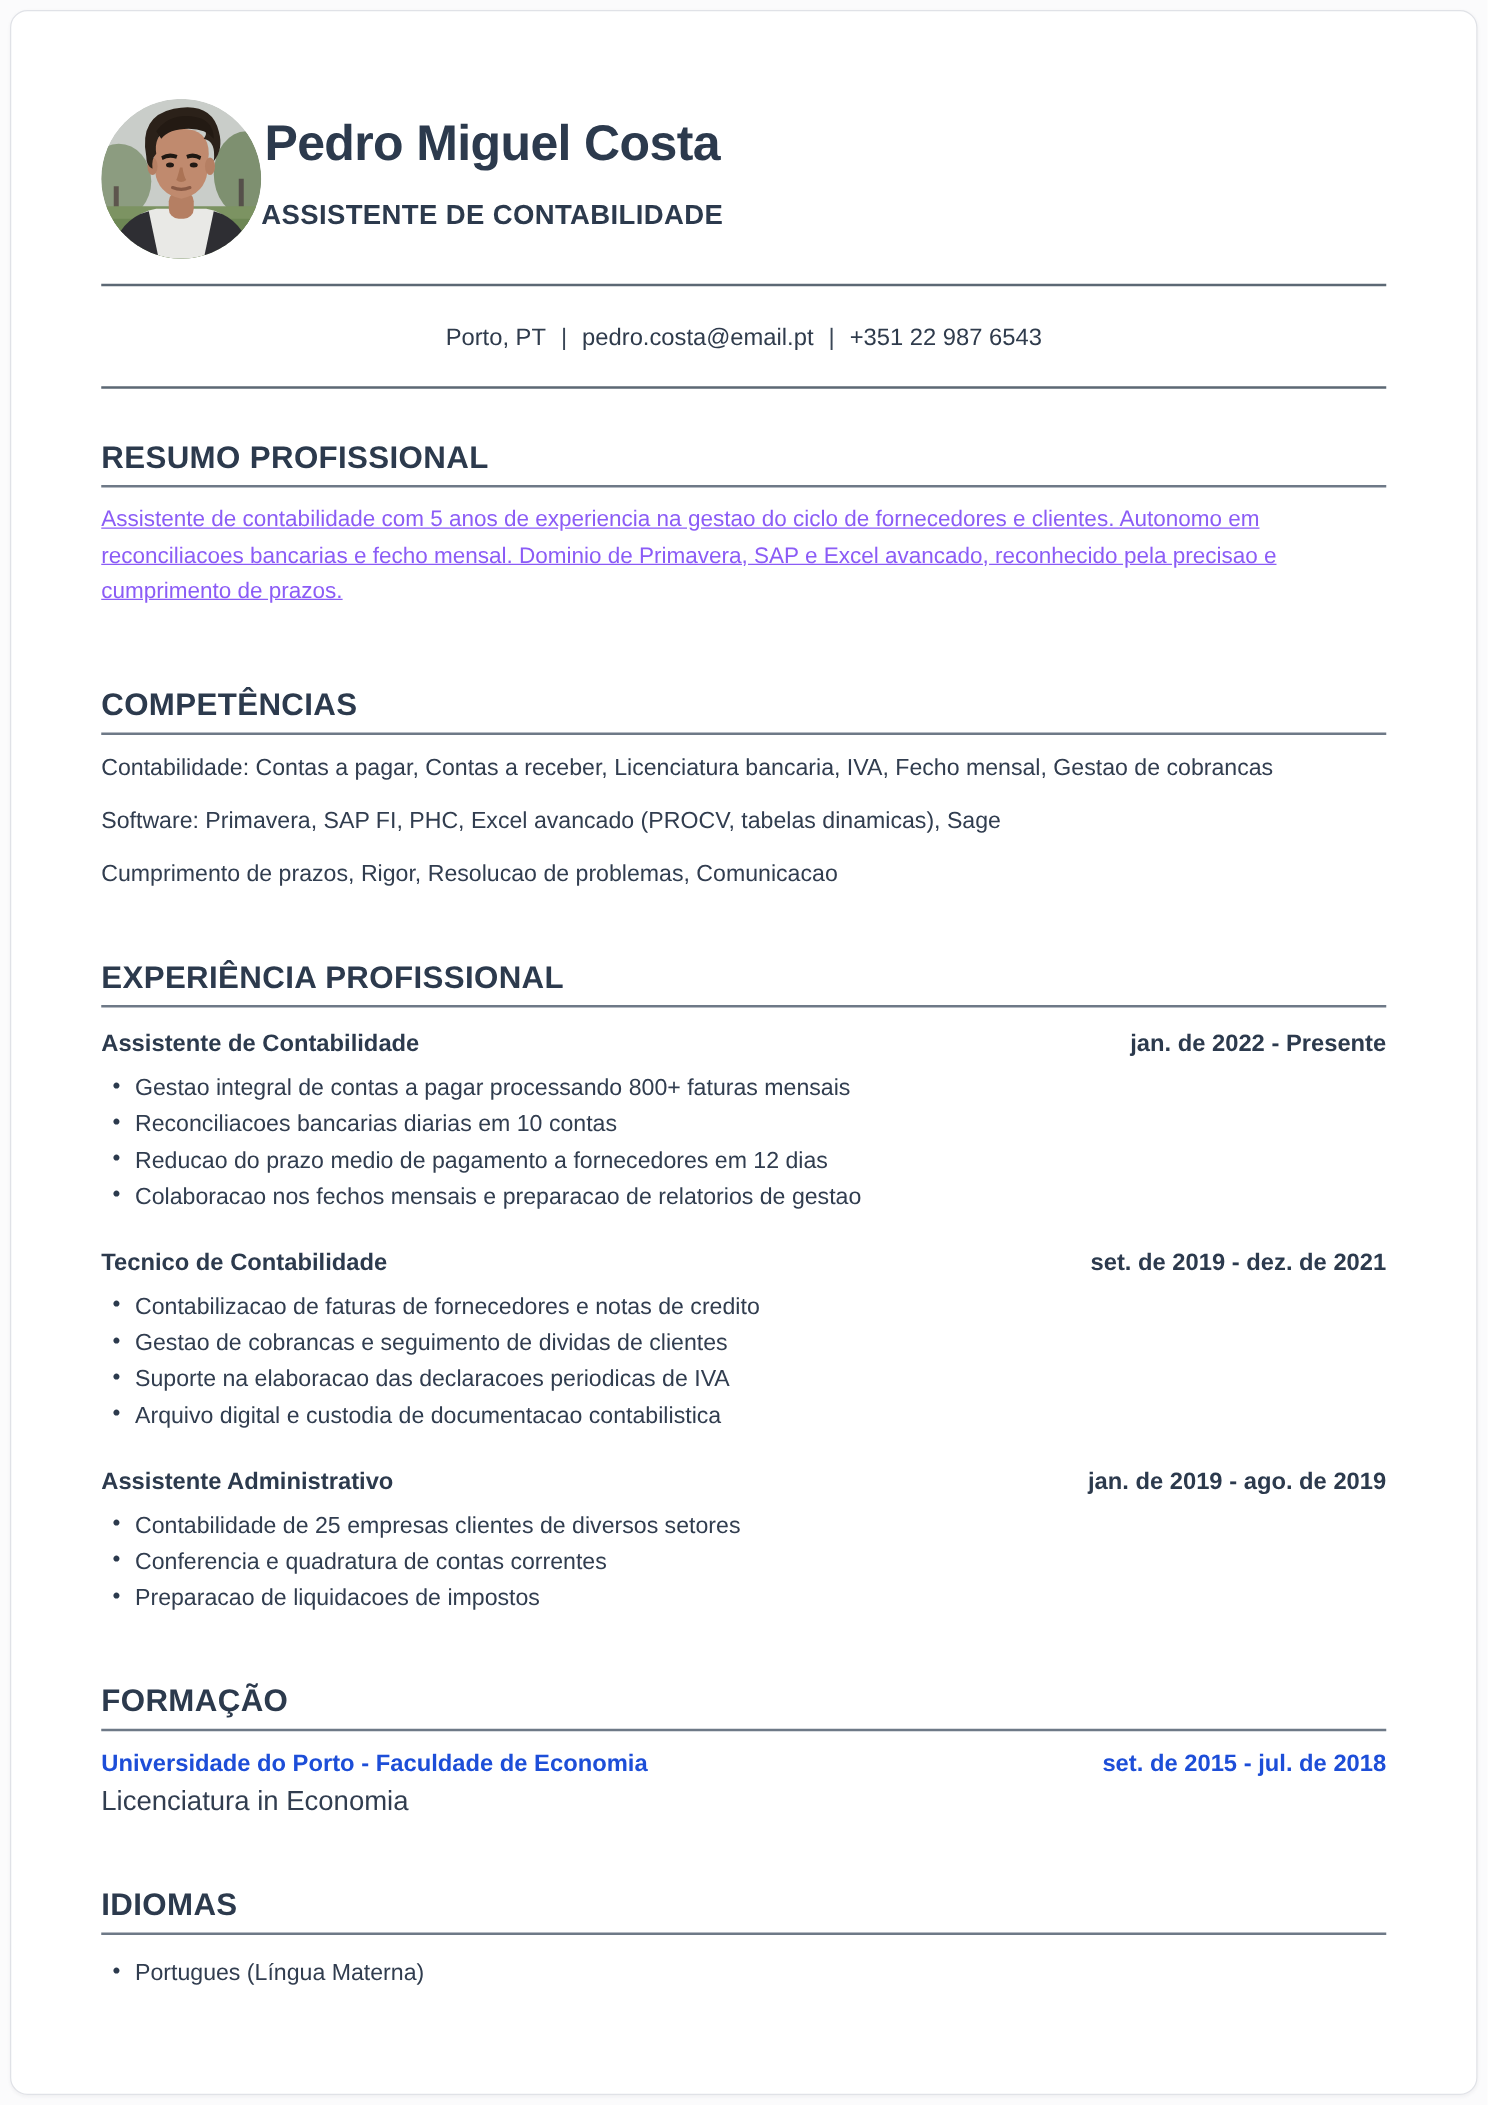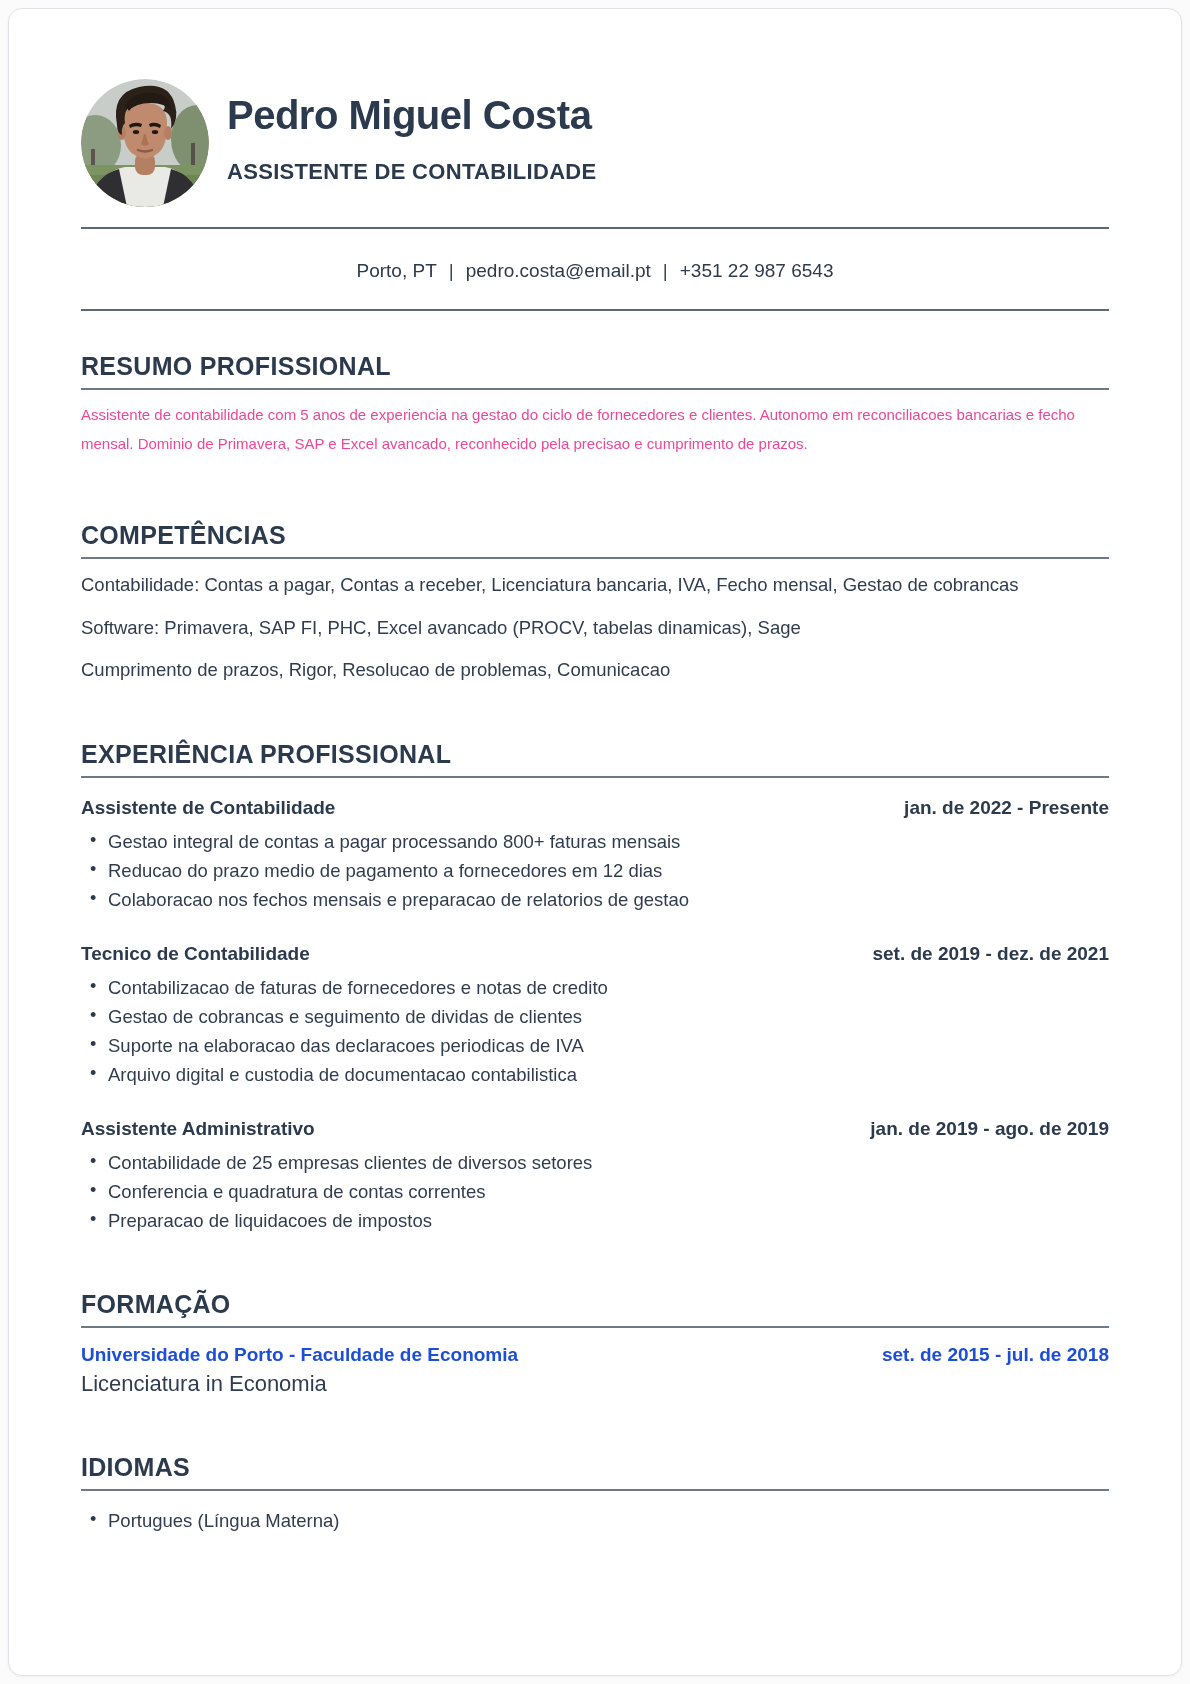"Pedro Miguel Costa" .header { gap: 18px -> none; text-align: none -> center }
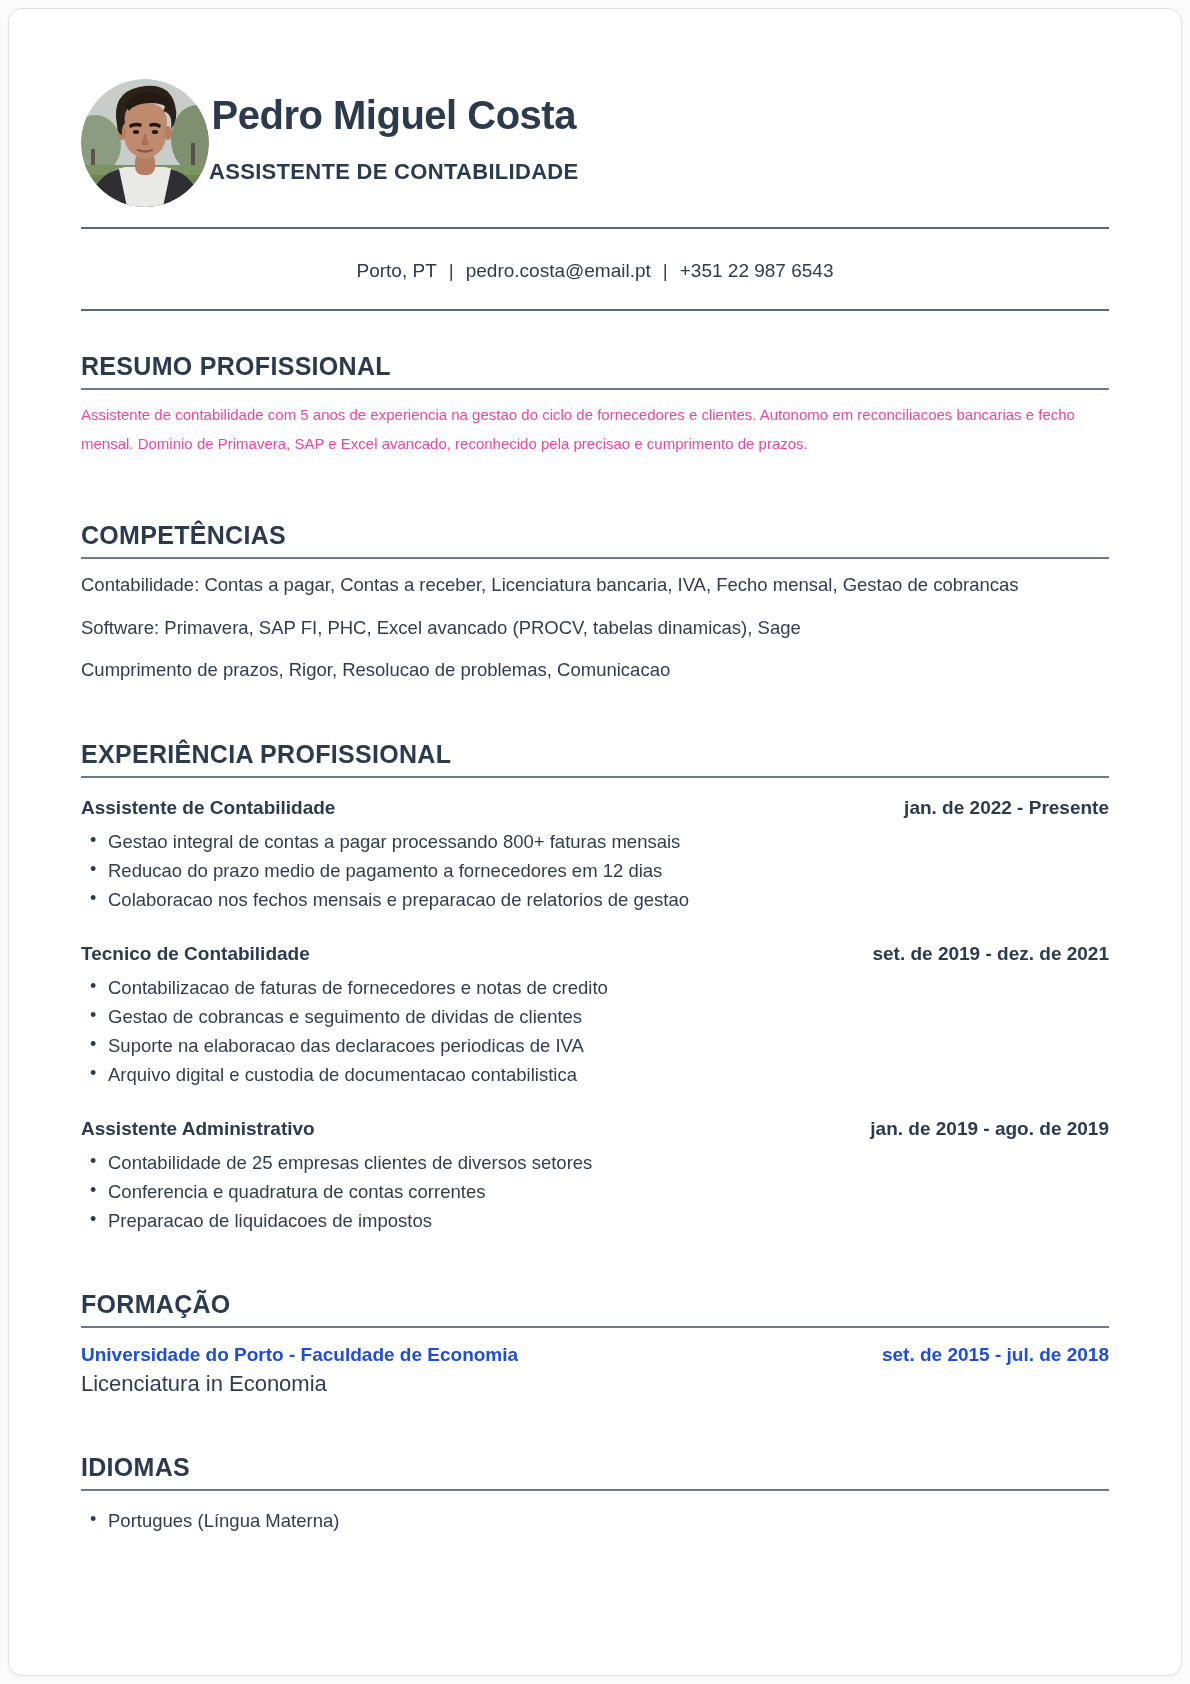"Assistente de contabilidade com 5" .body-text { color: #ec4899 -> #8b5cf6; font-size: 15px -> 18px; text-decoration: none -> underline }
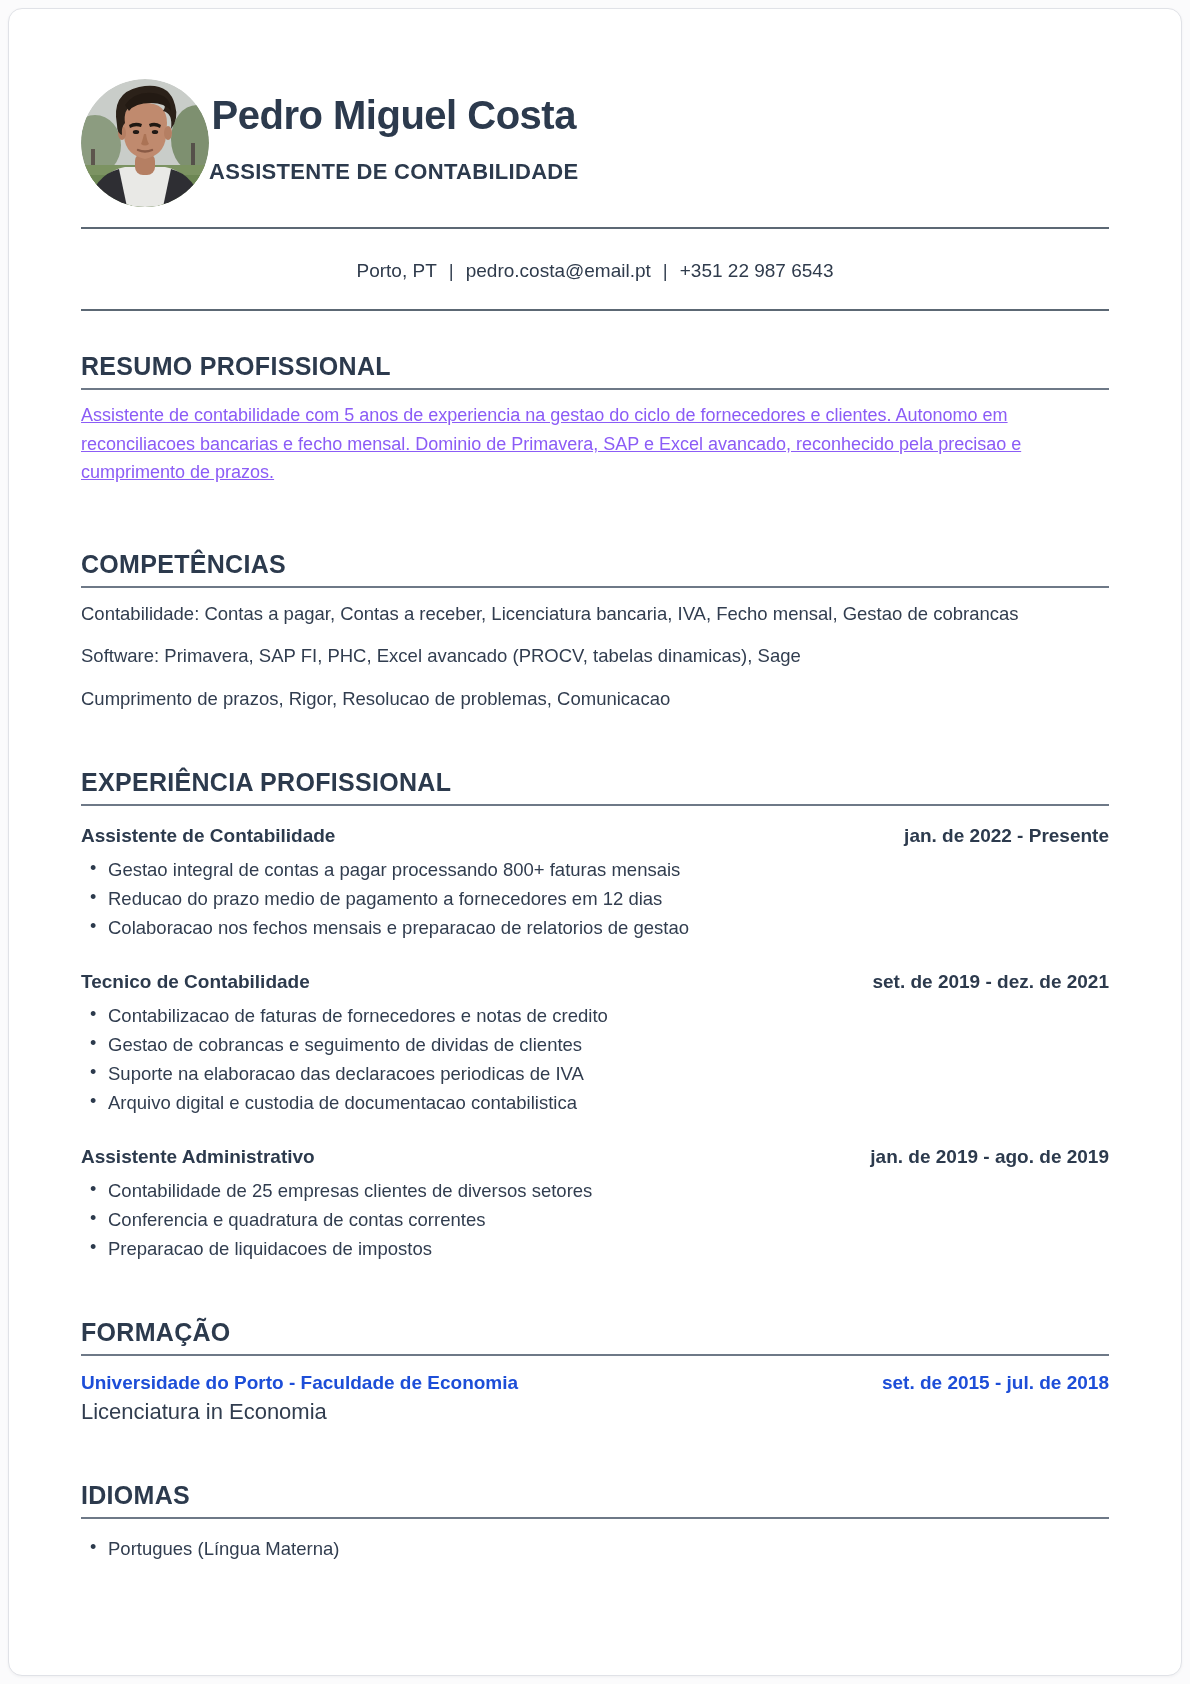"Reconciliacoes bancarias diarias em 10" li.bullet { html: none -> <li>Reconciliacoes bancarias diarias em 10 contas</li> }
